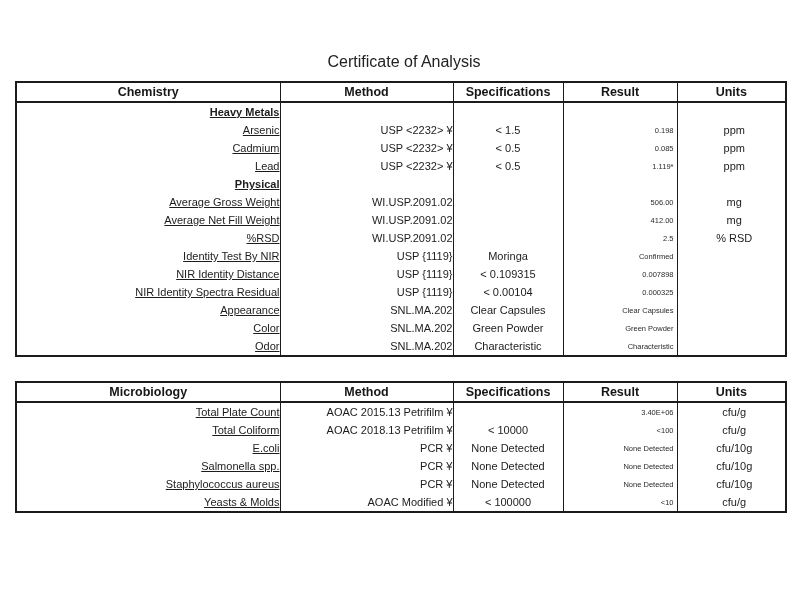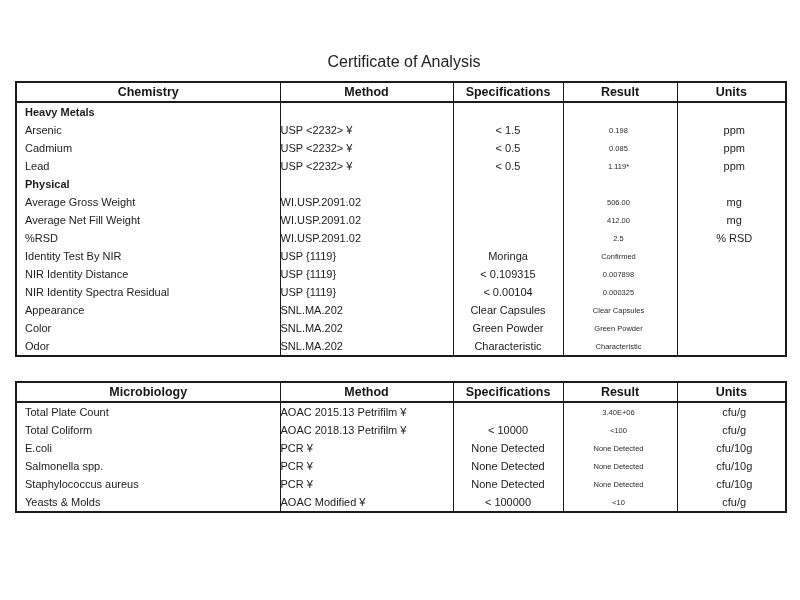"Heavy Metals" td.c-name { text-align: left -> right; text-decoration: none -> underline }
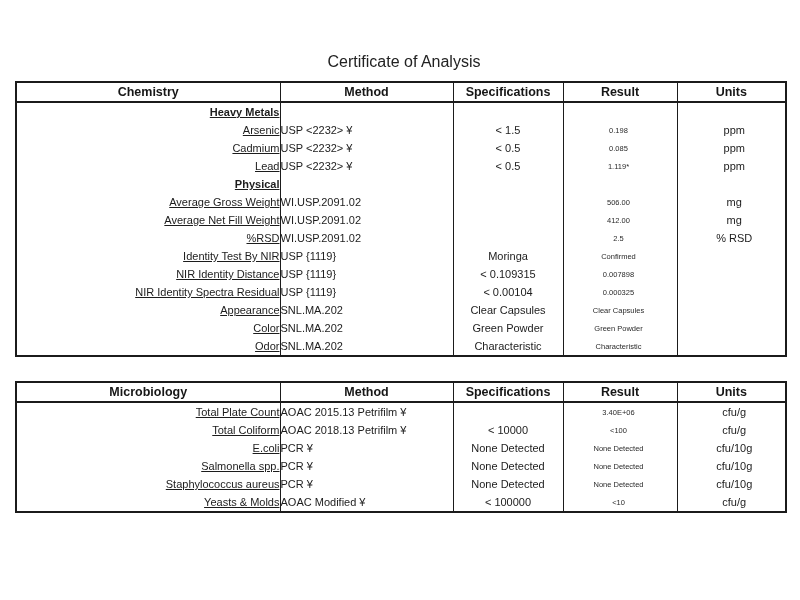"USP <2232> ¥" td.c-method { text-align: left -> right }
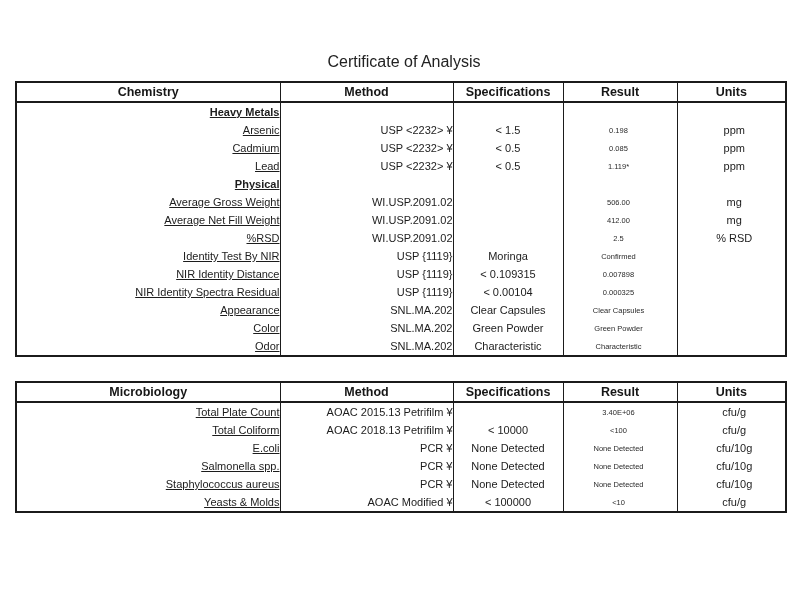"0.198" td.c-result { text-align: center -> right }
